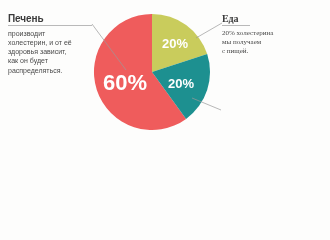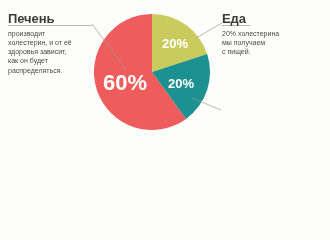"Печень" .heading { font-size: 13px -> 10px }
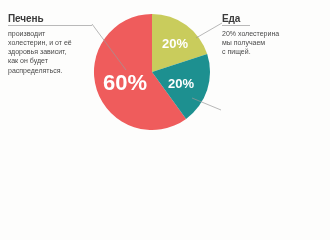"Еда" #food-block { font-family: none -> Liberation Serif, serif }
